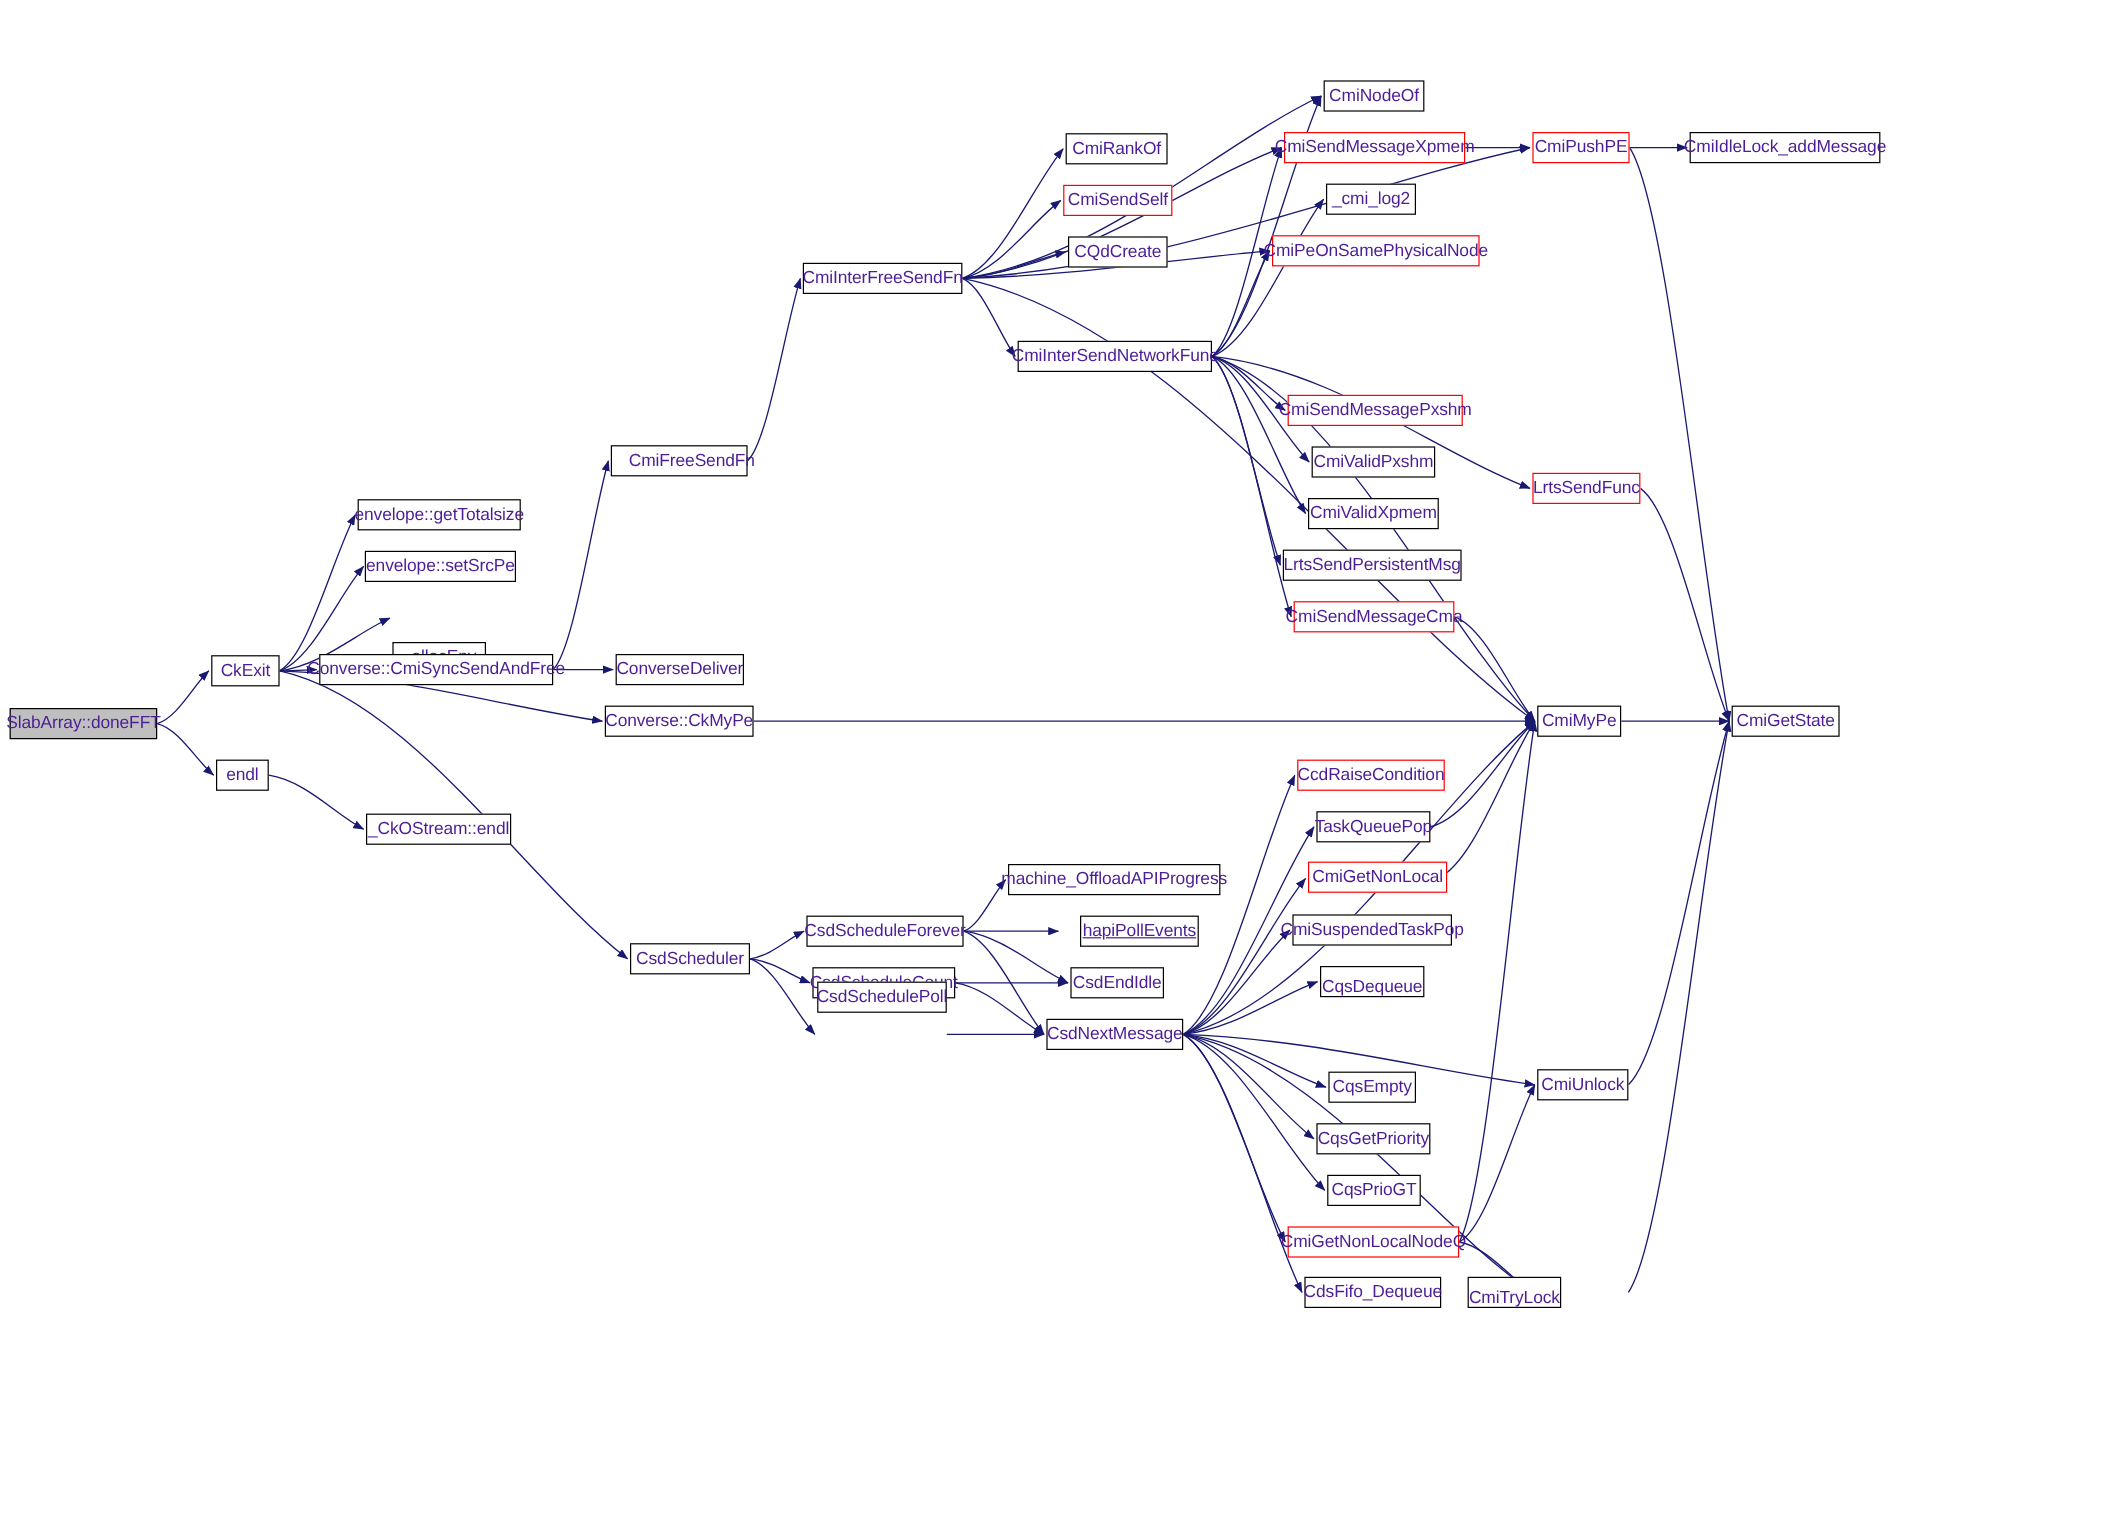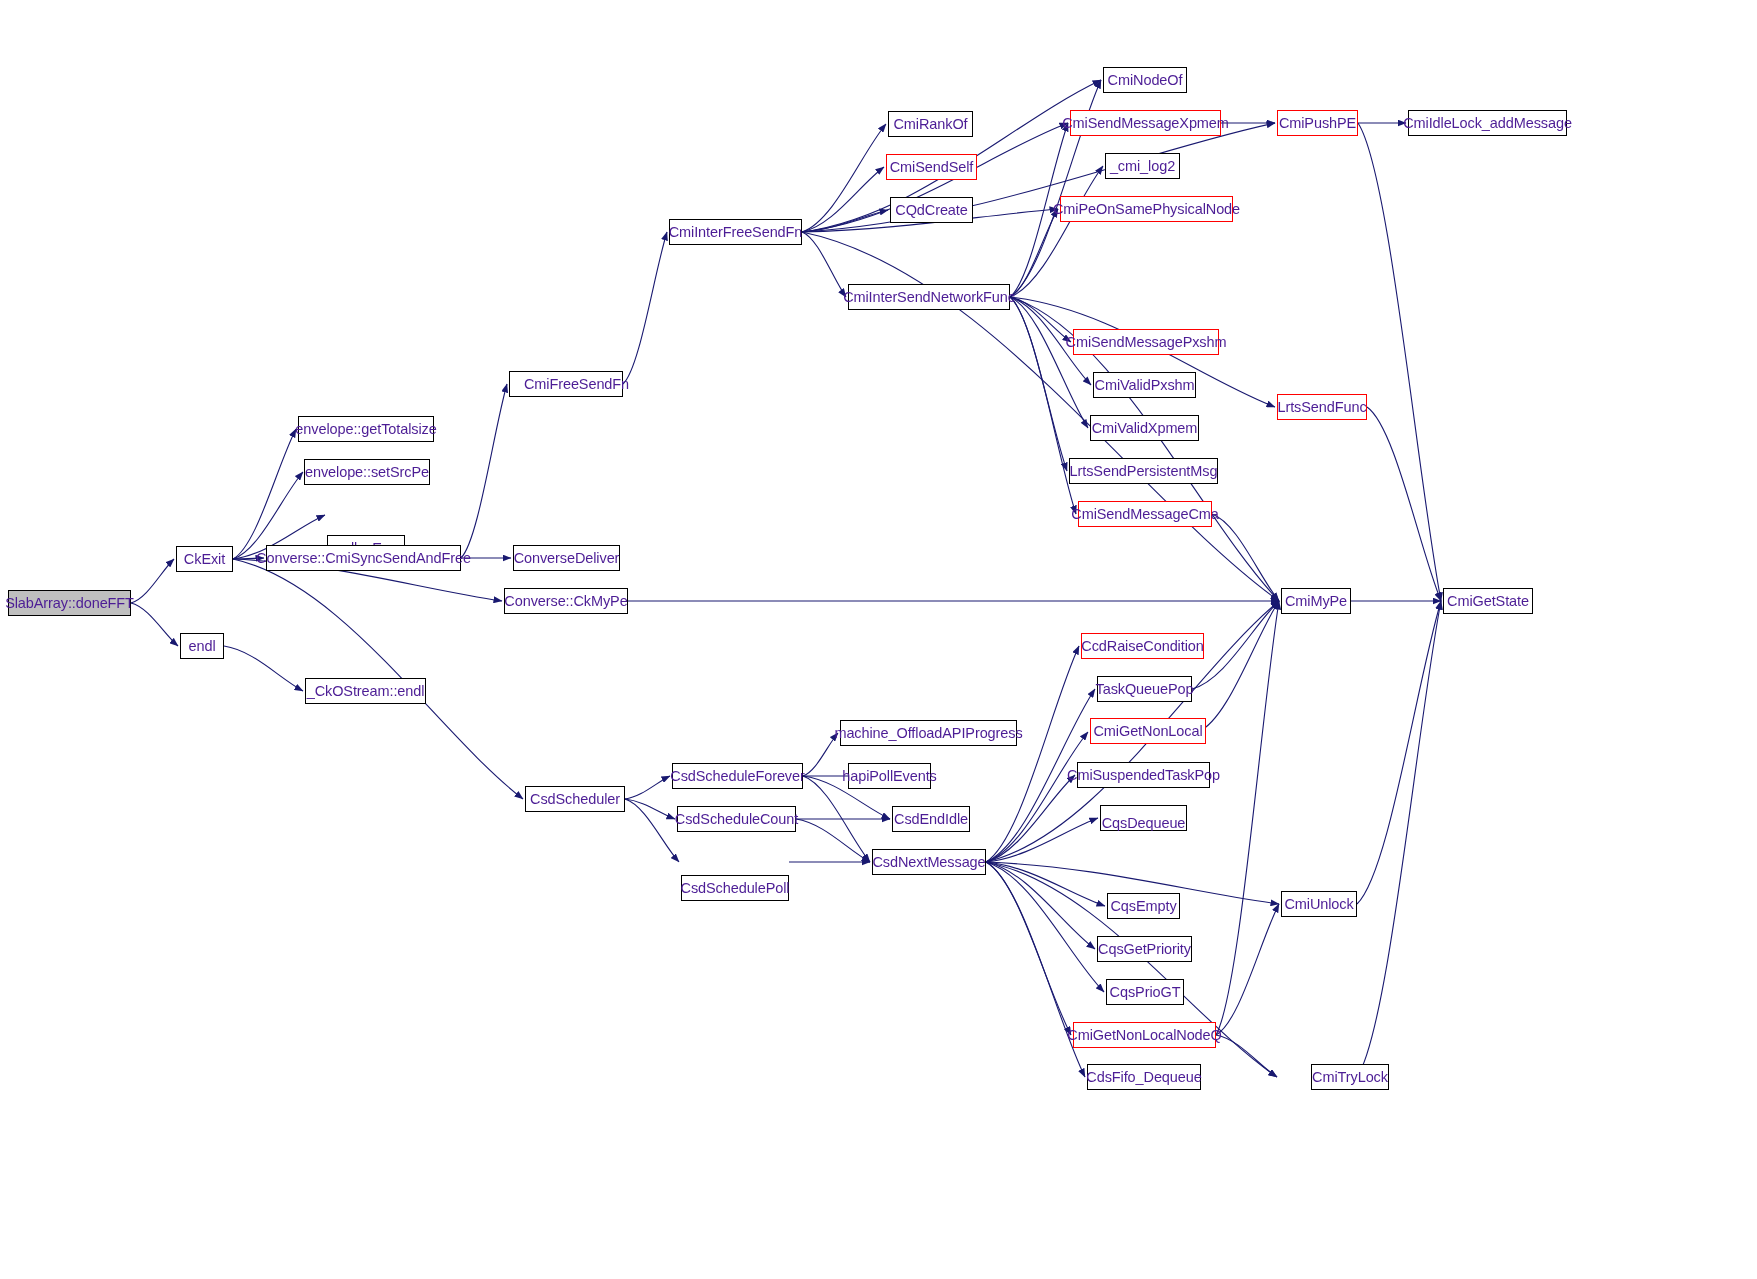"hapiPollEvents" div.node { left: 848px -> 900px; text-decoration: none -> underline; width: 83px -> 99px }
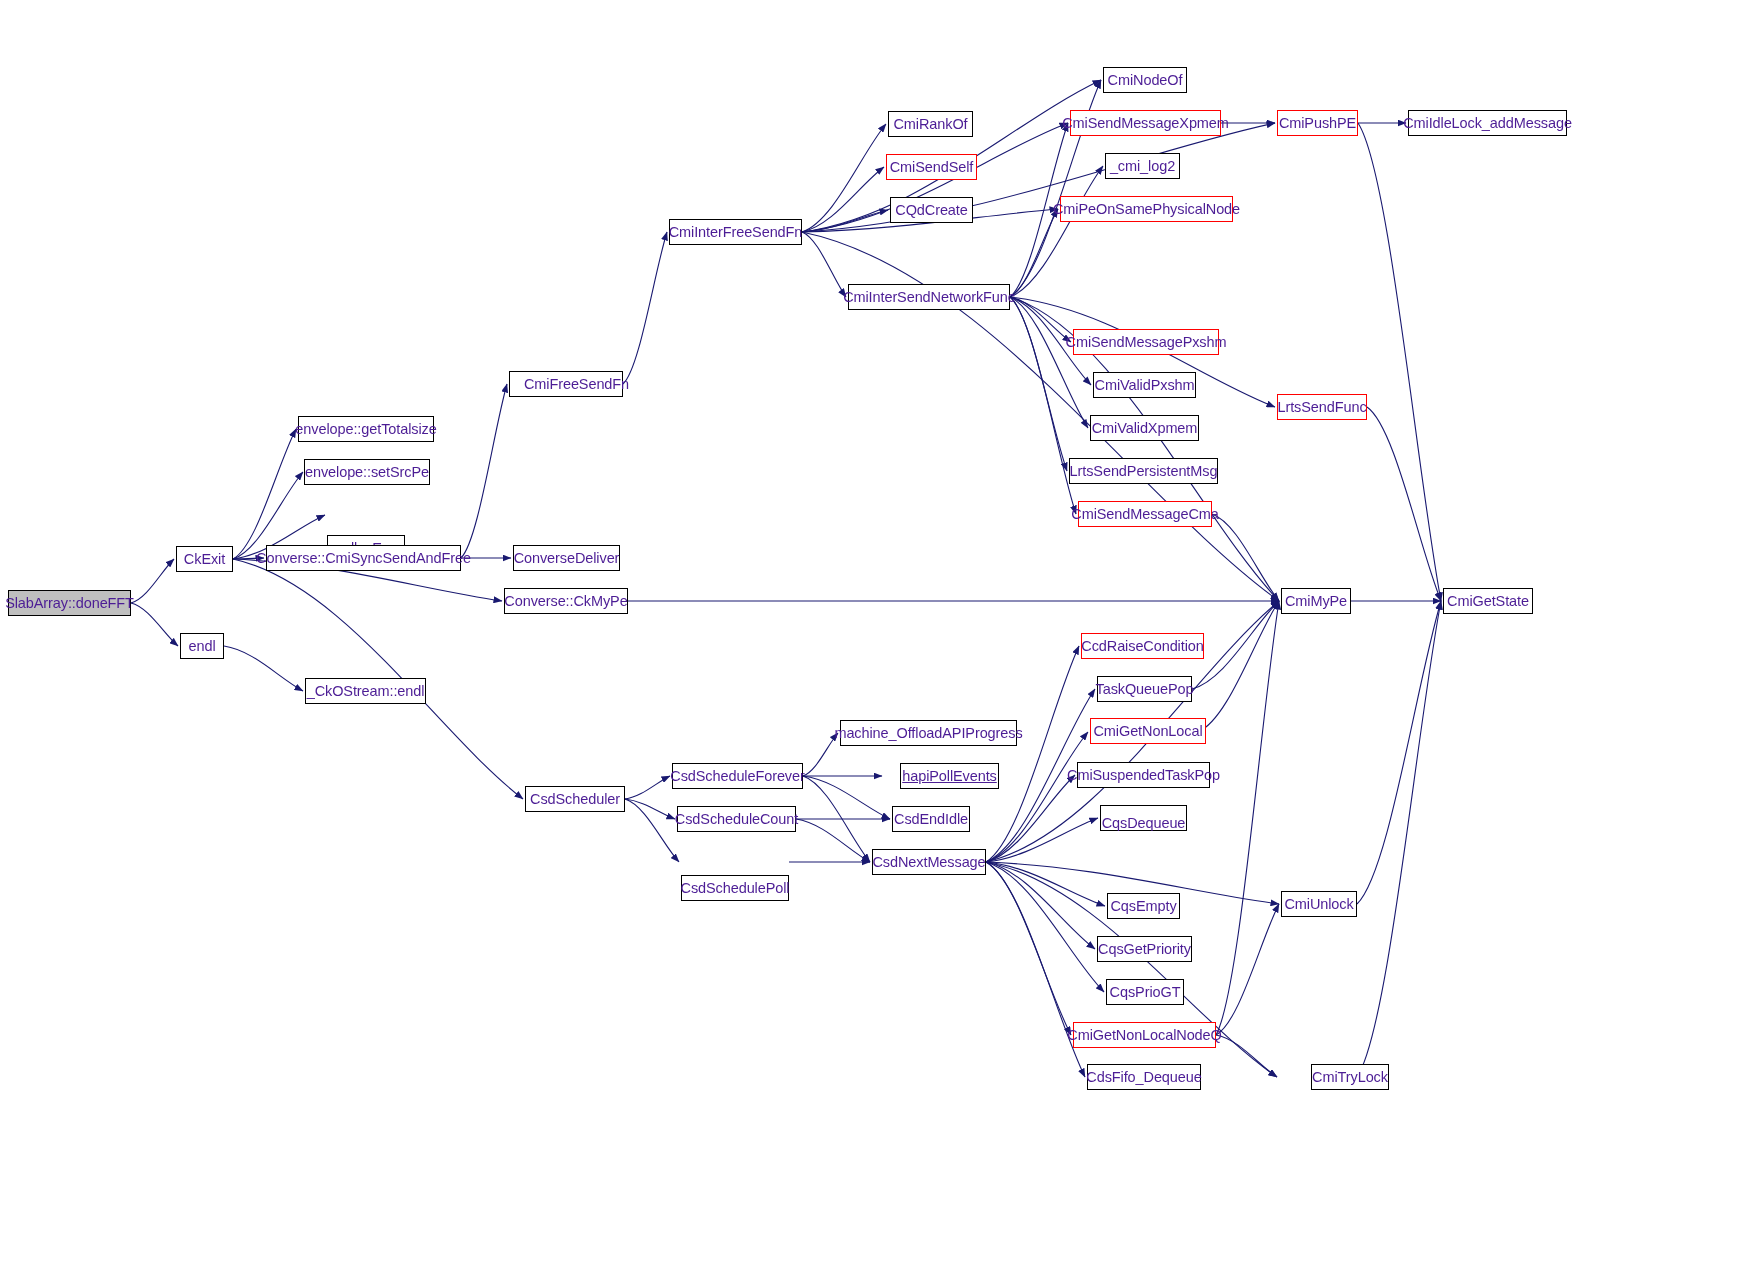"CsdSchedulePoll" div.node { top: 875px -> 818px }
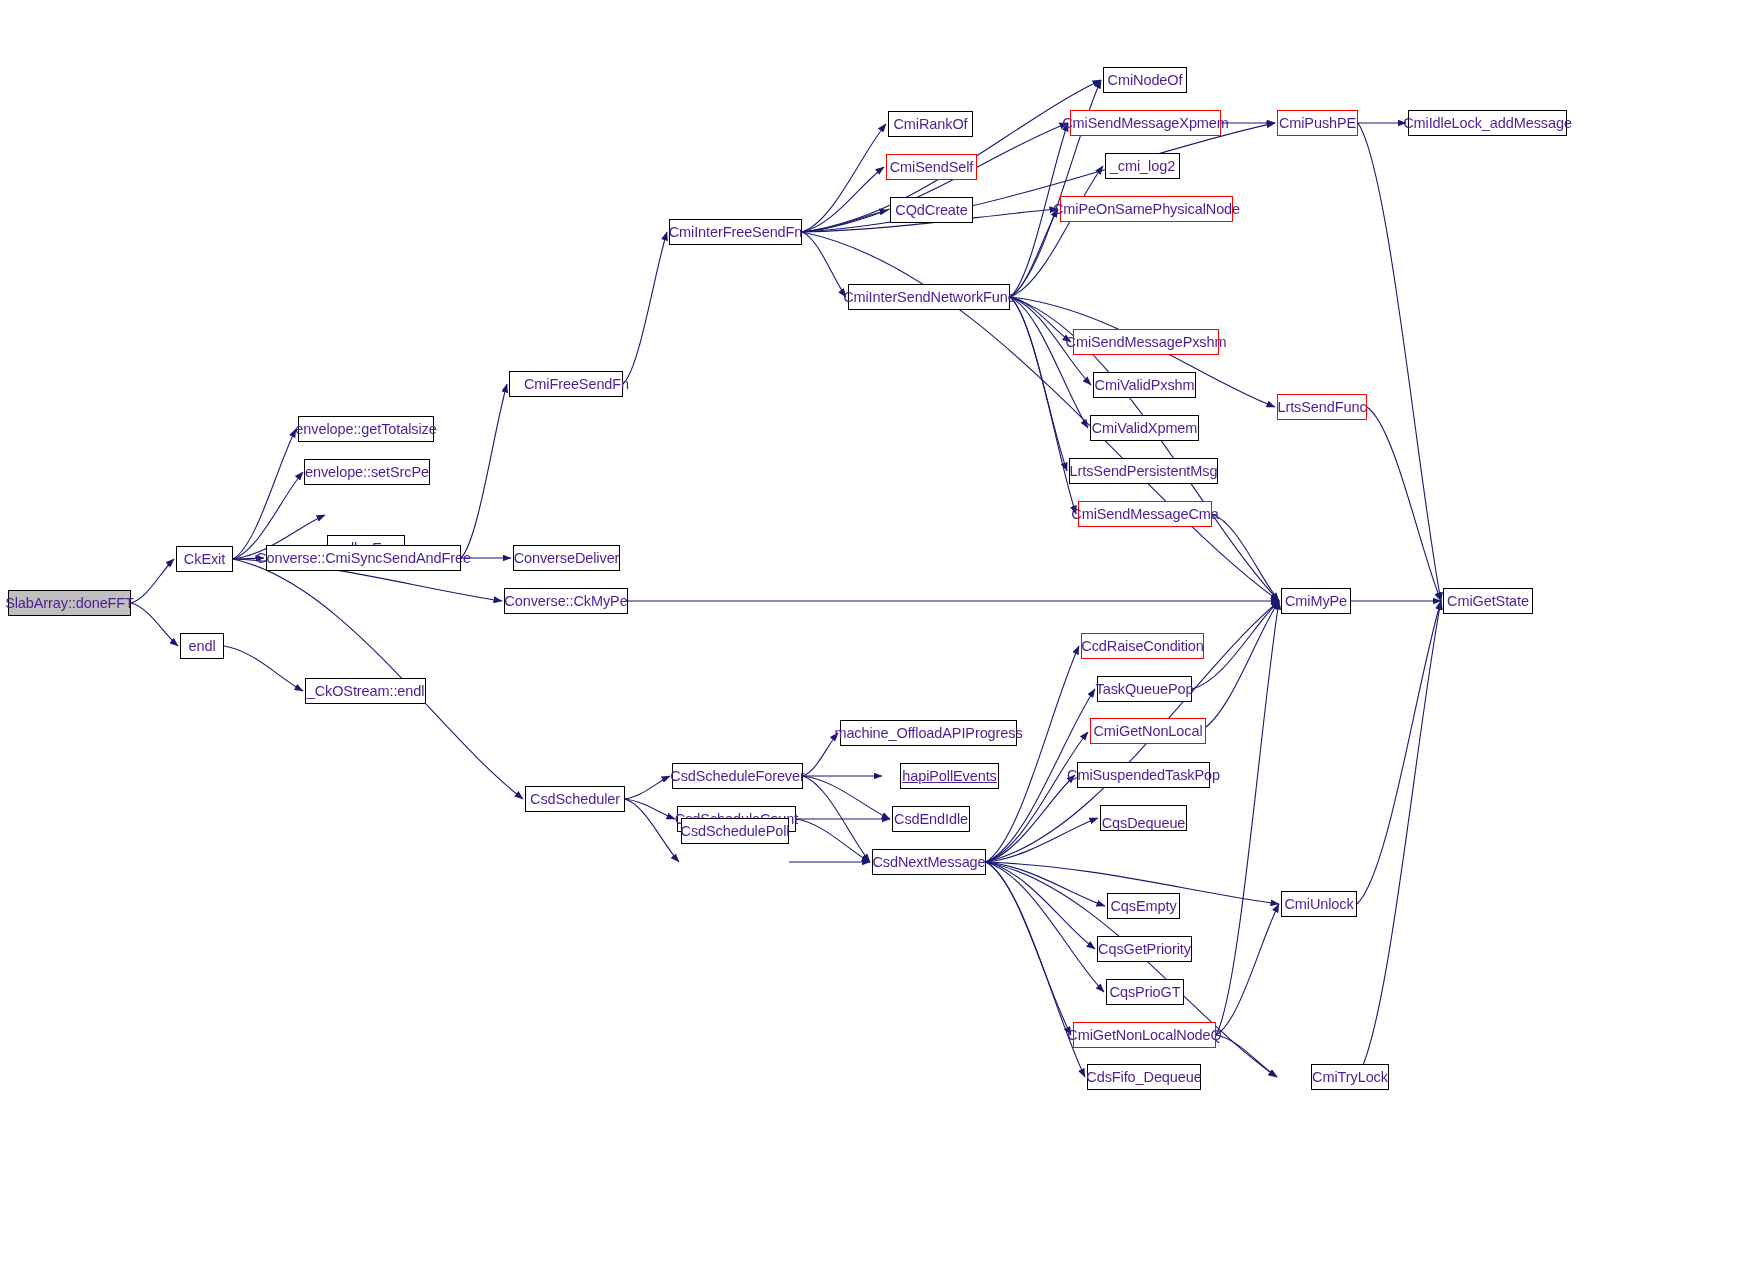"CmiTryLock" div.node { align-items: none -> flex-end; left: 1311px -> 1223px }
